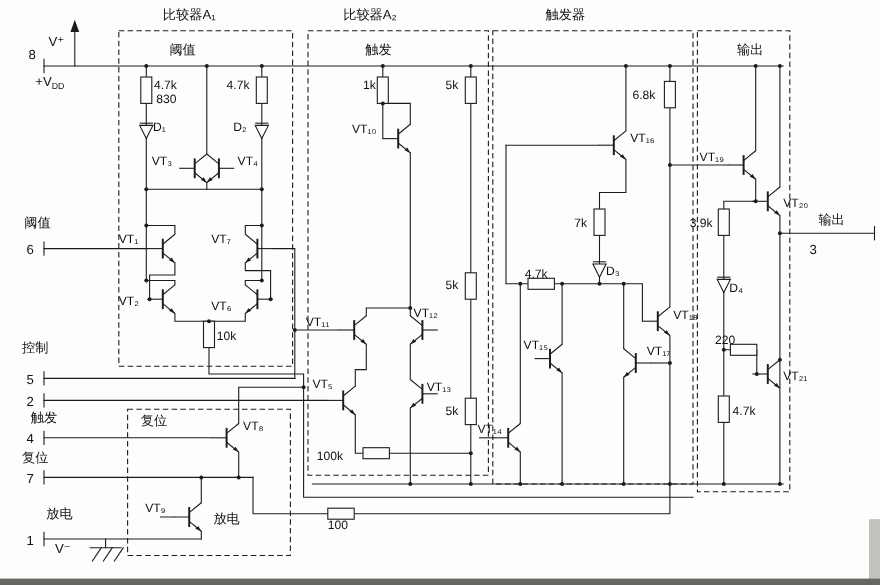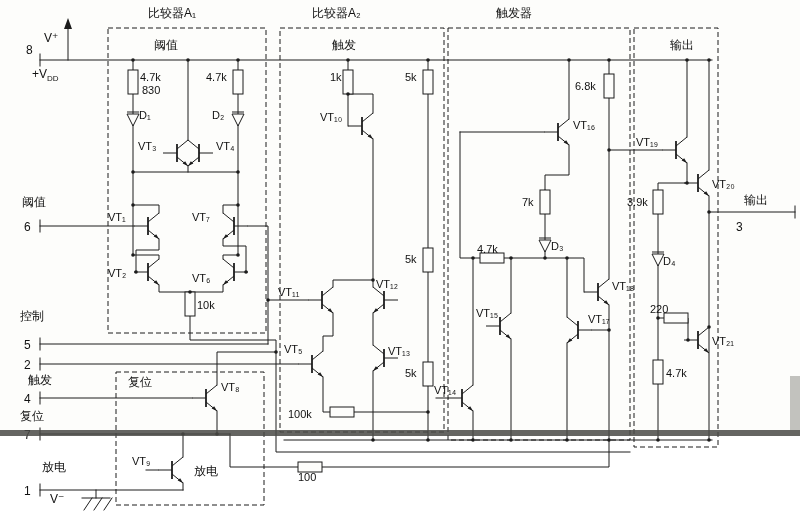"比较器A₁" .sheet { height: 436px -> 532px }
